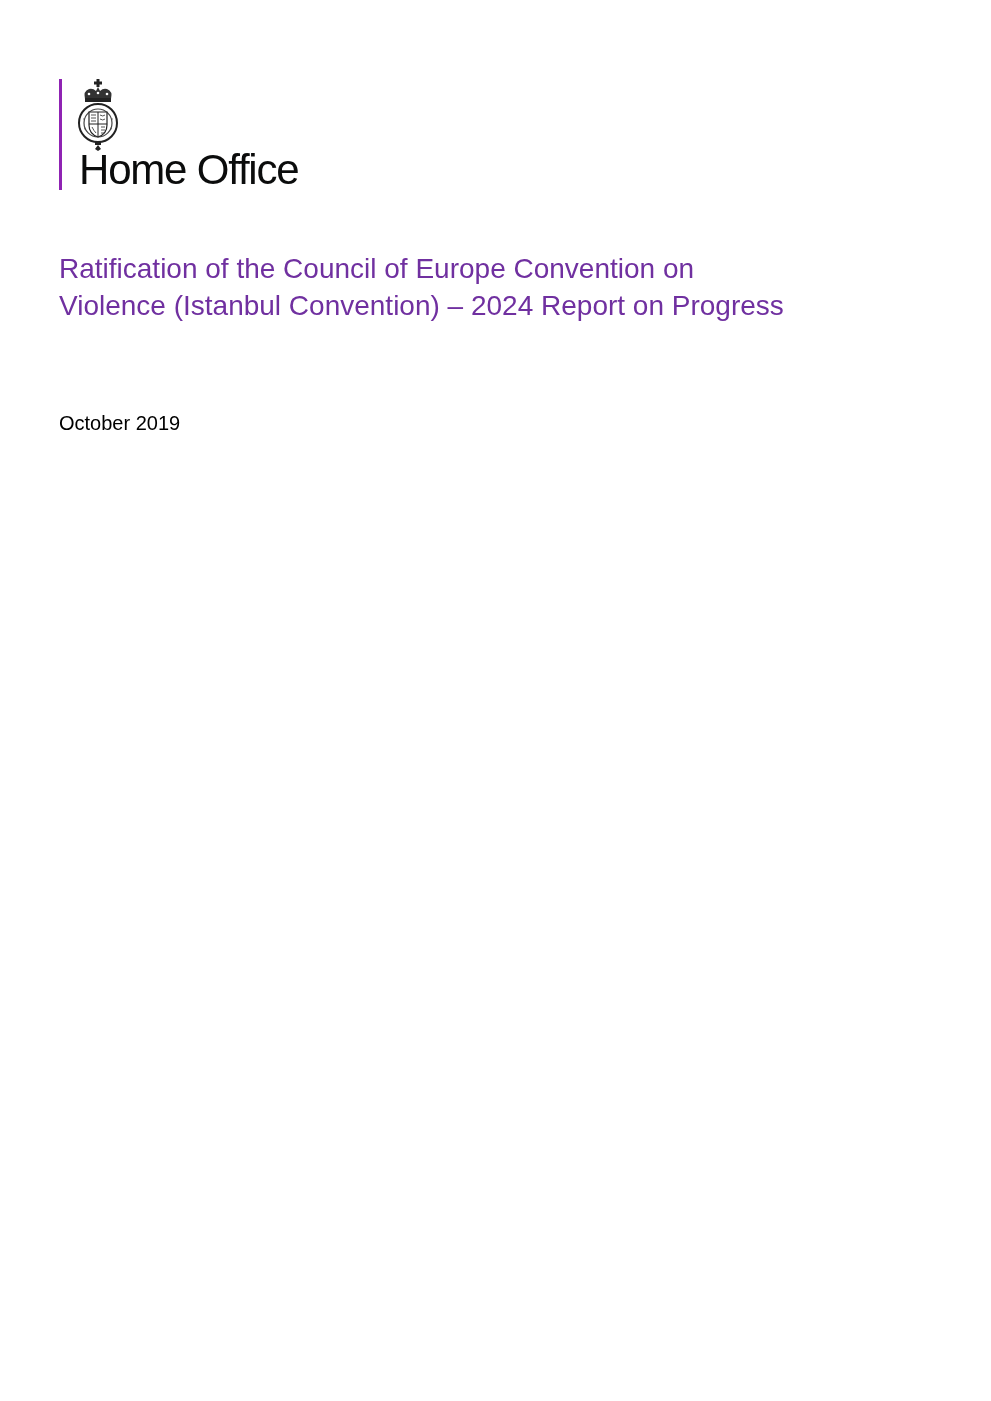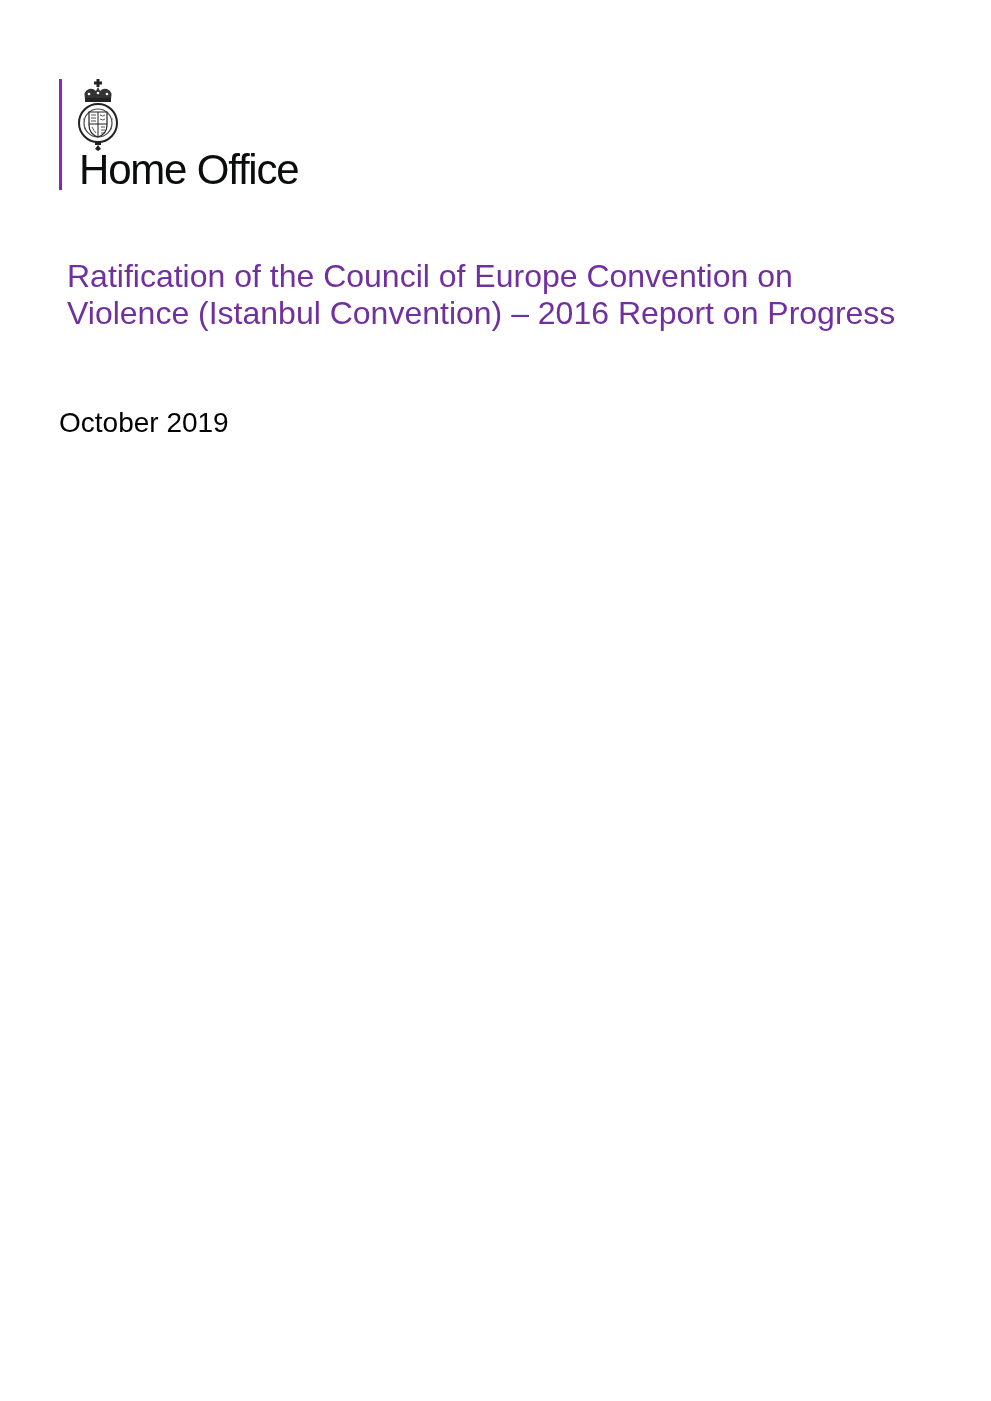"Ratification of the Council of" .doc-title { font-size: 32px -> 28px; margin: 8px -> 0 }
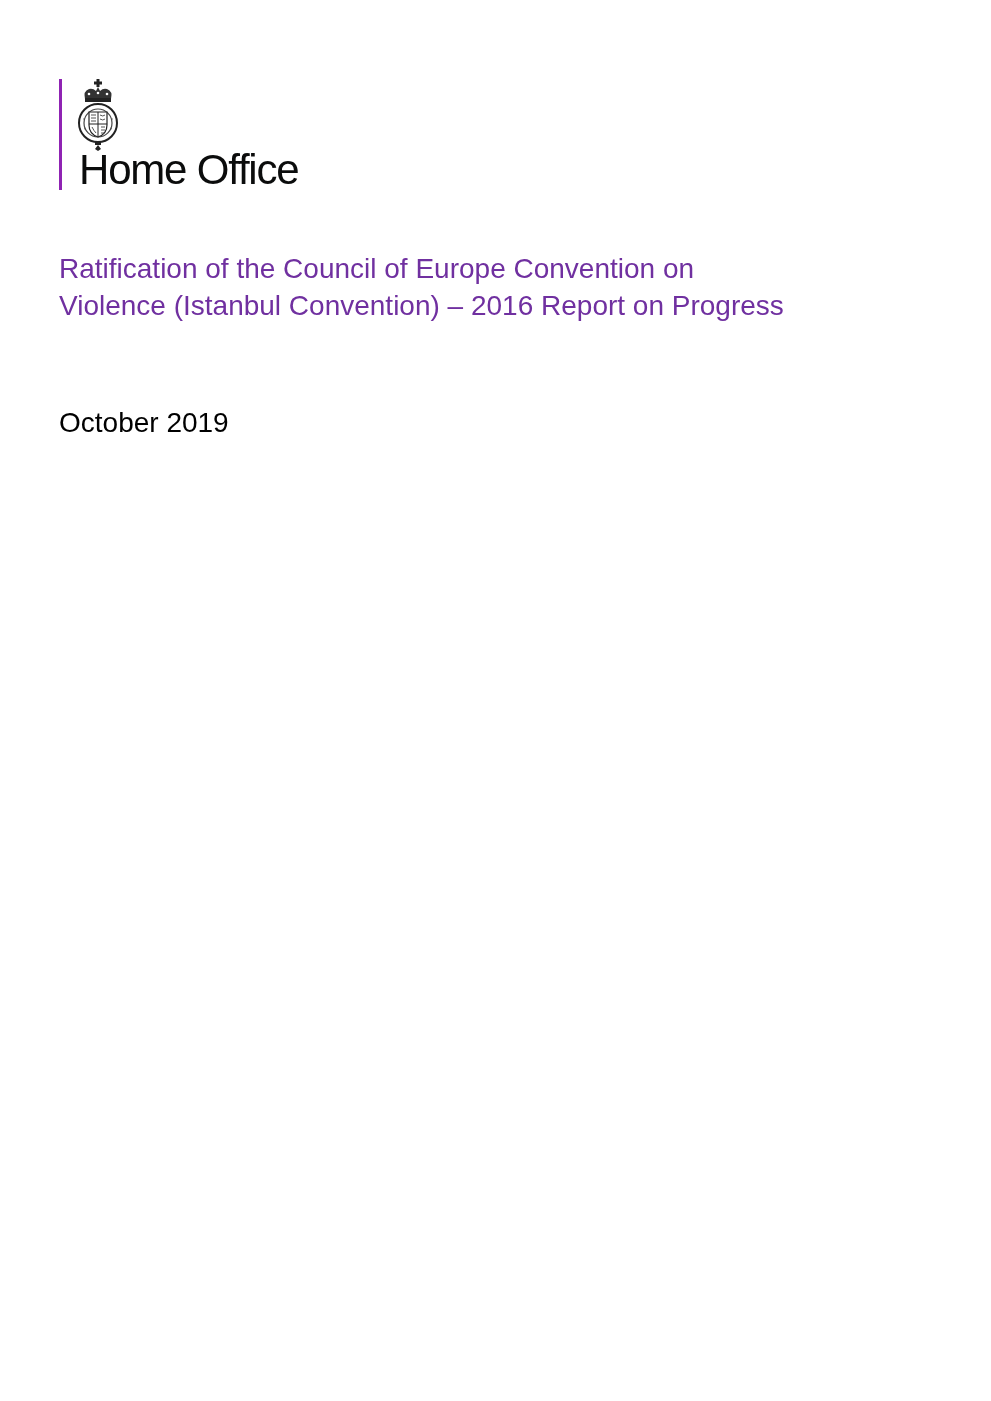"Violence (Istanbul Convention) – 2016" span { text: 2016 -> 2024 }
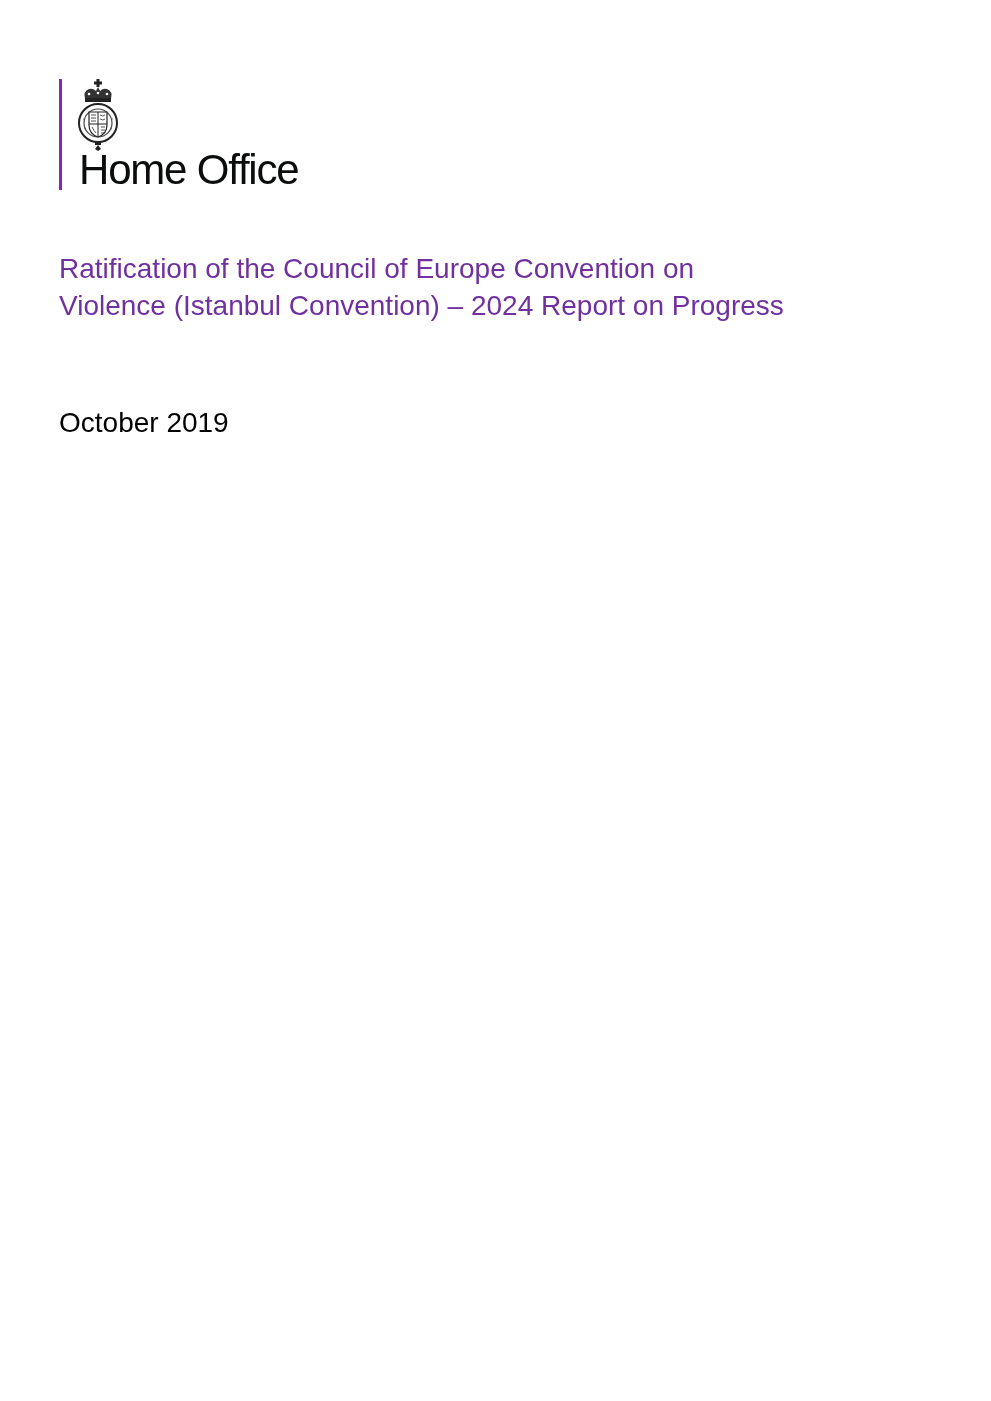"October 2019" .doc-date { font-size: 28px -> 20px }
